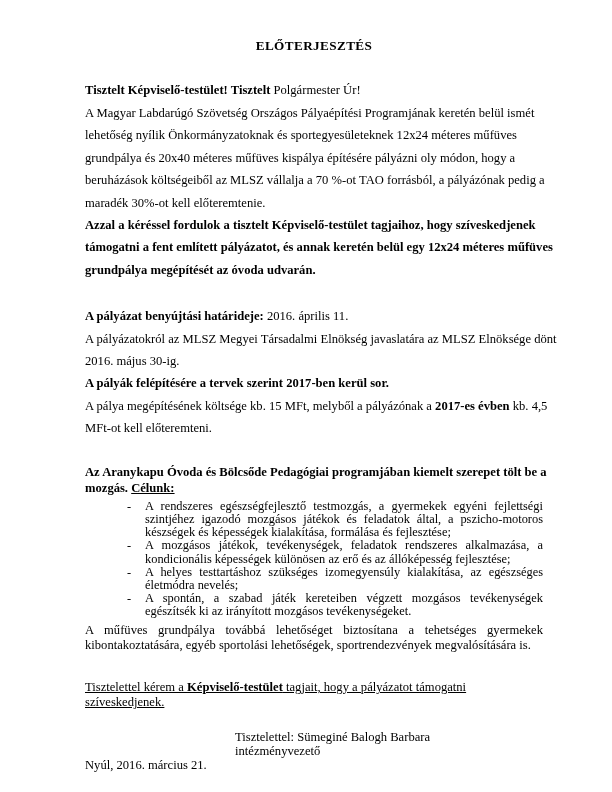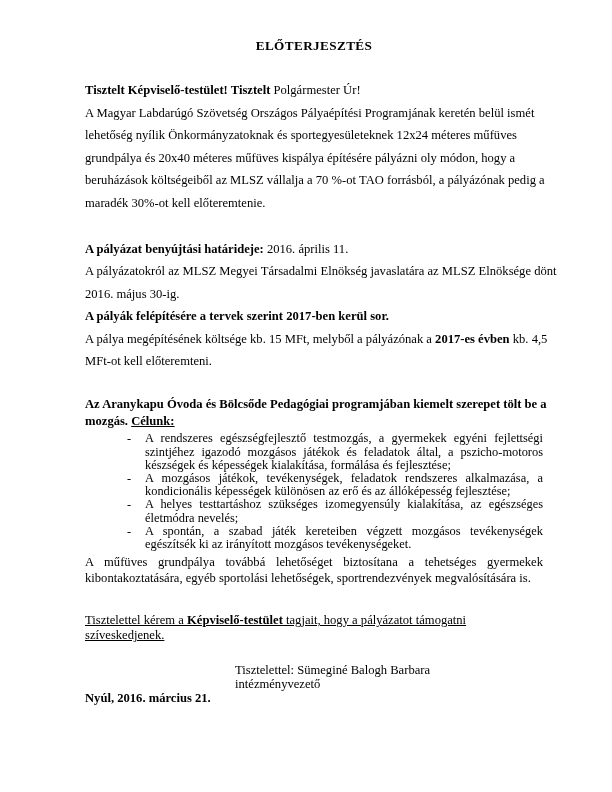"Azzal a kéréssel fordulok a" div.request-block { html: none -> <div> <div>Azzal a kéréssel fordulok a tisztelt Képviselő-testület tagjaihoz, hogy szíveskedjenek</div> <div>támogatni a fent említett pályázatot, és annak keretén belül egy 12x24 méteres műfüves</div> <div>grundpálya megépítését az óvoda udvarán.</div> </div> }
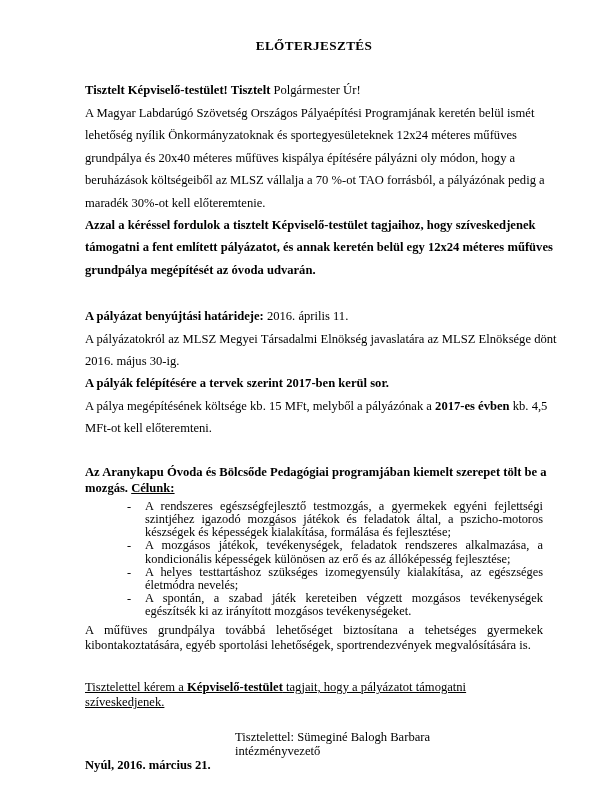"Nyúl, 2016. március 21." .dateline { font-weight: bold -> none }
